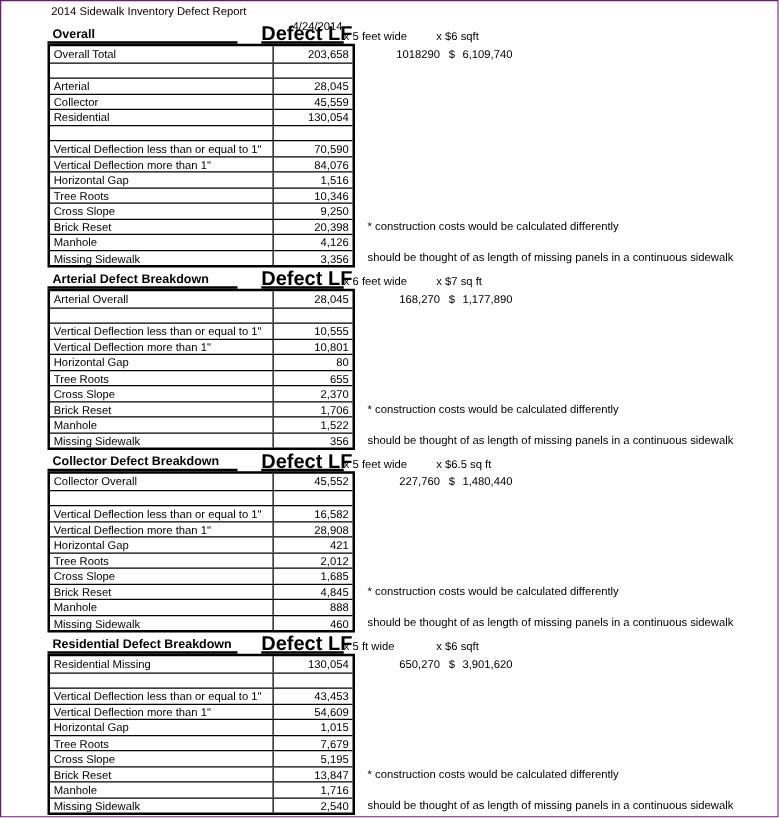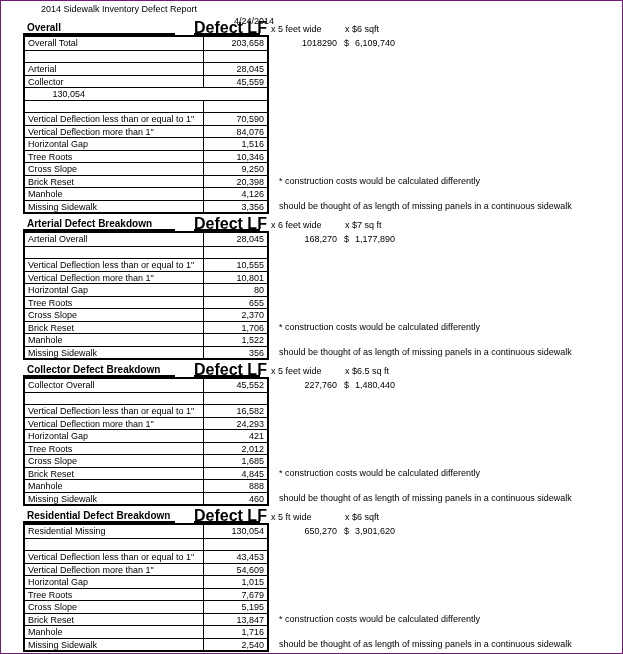"Overall" .report-tables { padding-left: 22px -> 37px }
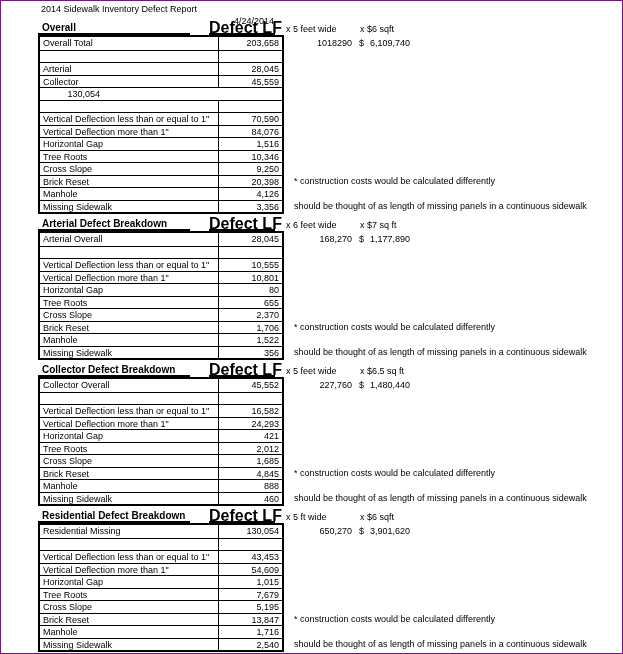"x 5 feet wide" .head-wide { margin-left: 11px -> none }
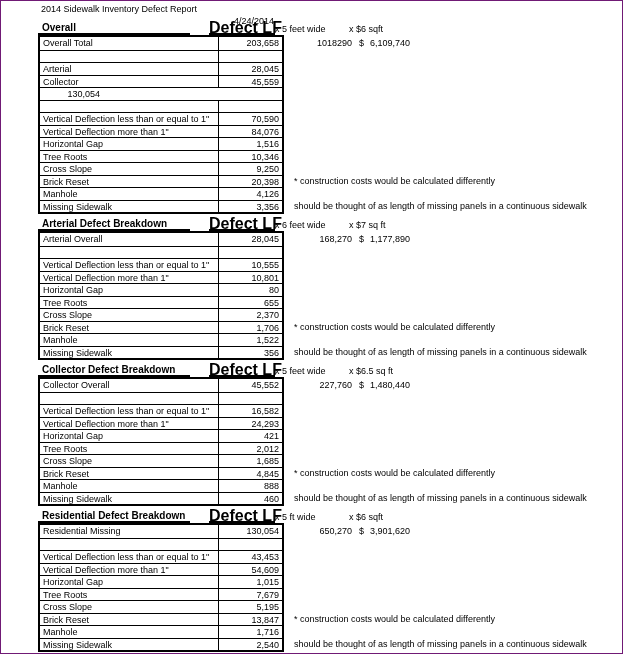"Residential" span.cell-label { html: none -> <span>Residential</span> }
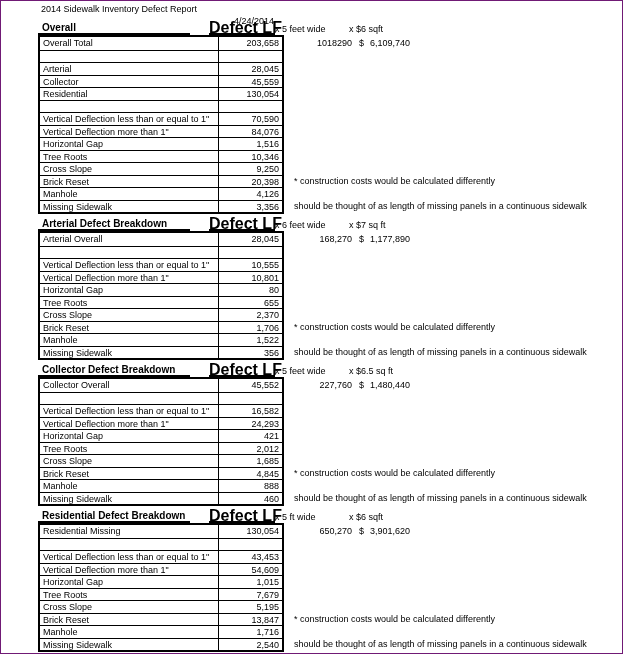"24,293" span.cell-value { text: 24,293 -> 28,908 }
